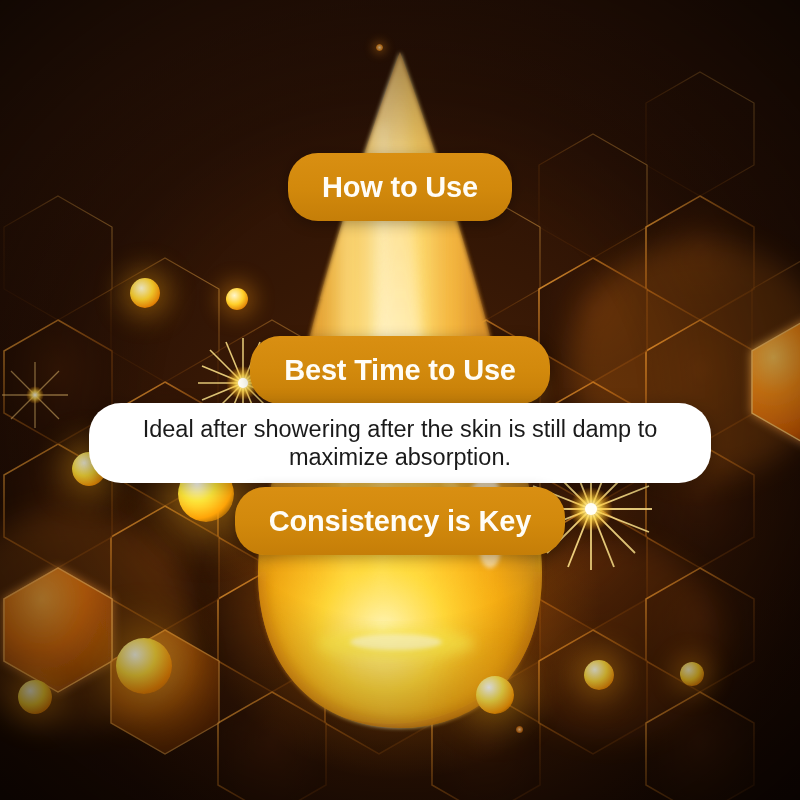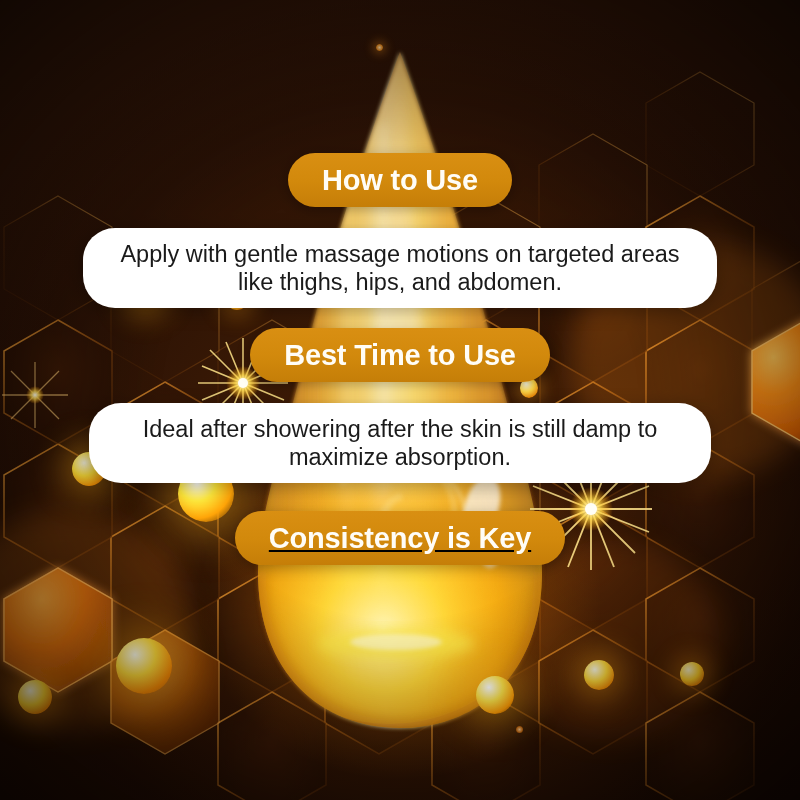"How to Use" .pill { height: 54px -> 68px }
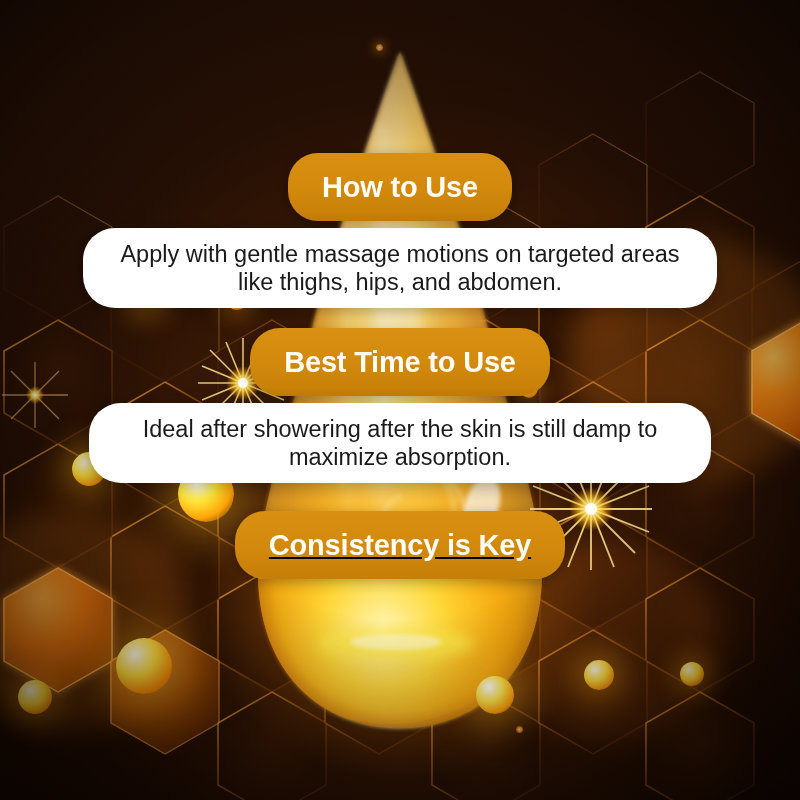"Apply with gentle massage motions" div.block { html: <div> <div>Apply with gentle massage motions on targeted areas like thighs, hips, and abdomen.</div> </div> -> none }
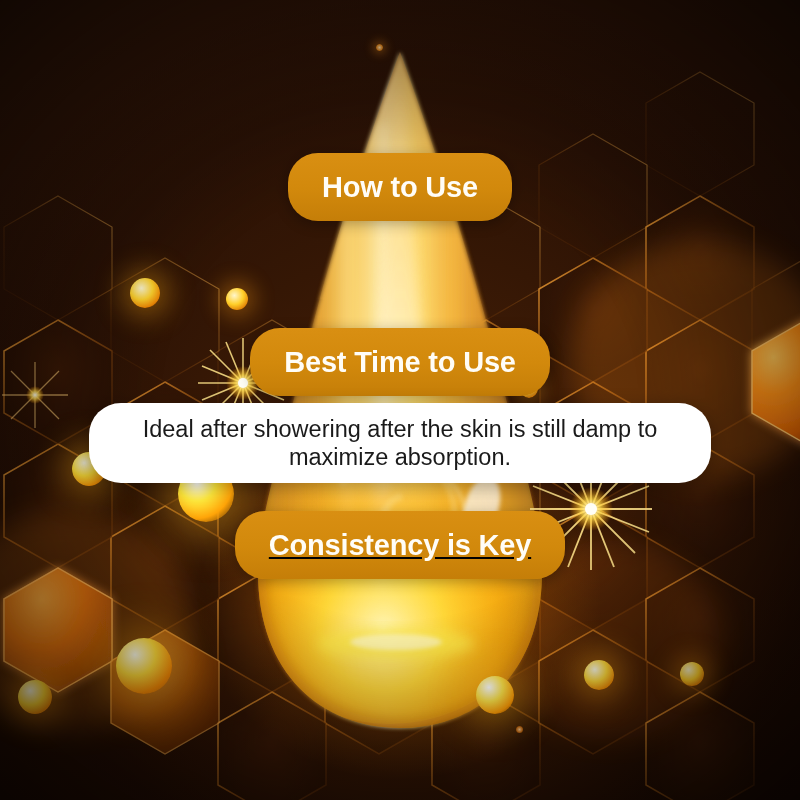"Best Time to Use" .pos-pill2 { top: 328px -> 336px }
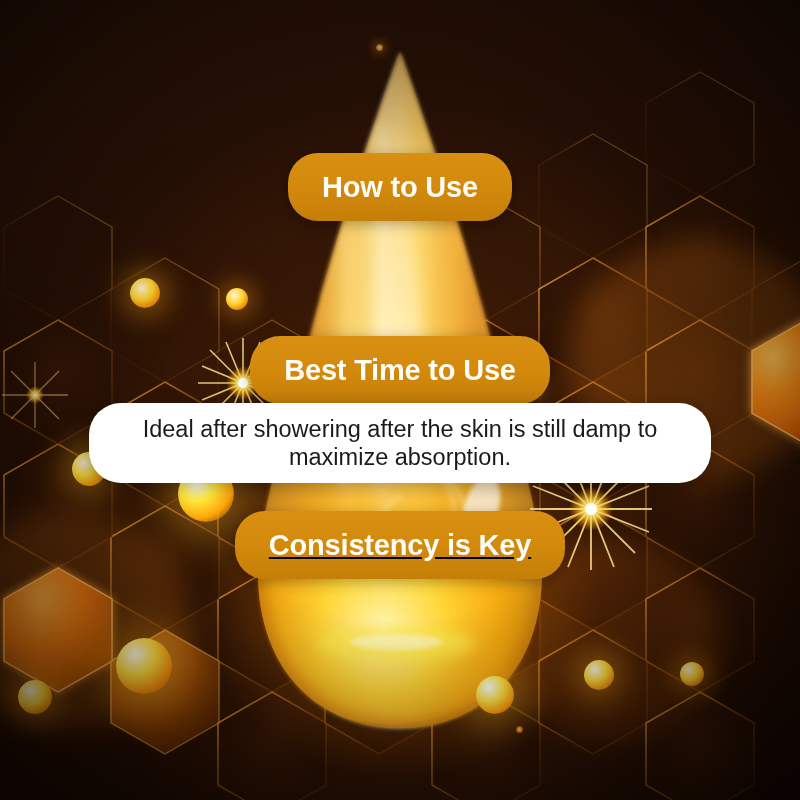"Consistency is Key" .pos-pill3 { text-decoration: underline -> none; top: 511px -> 487px }
